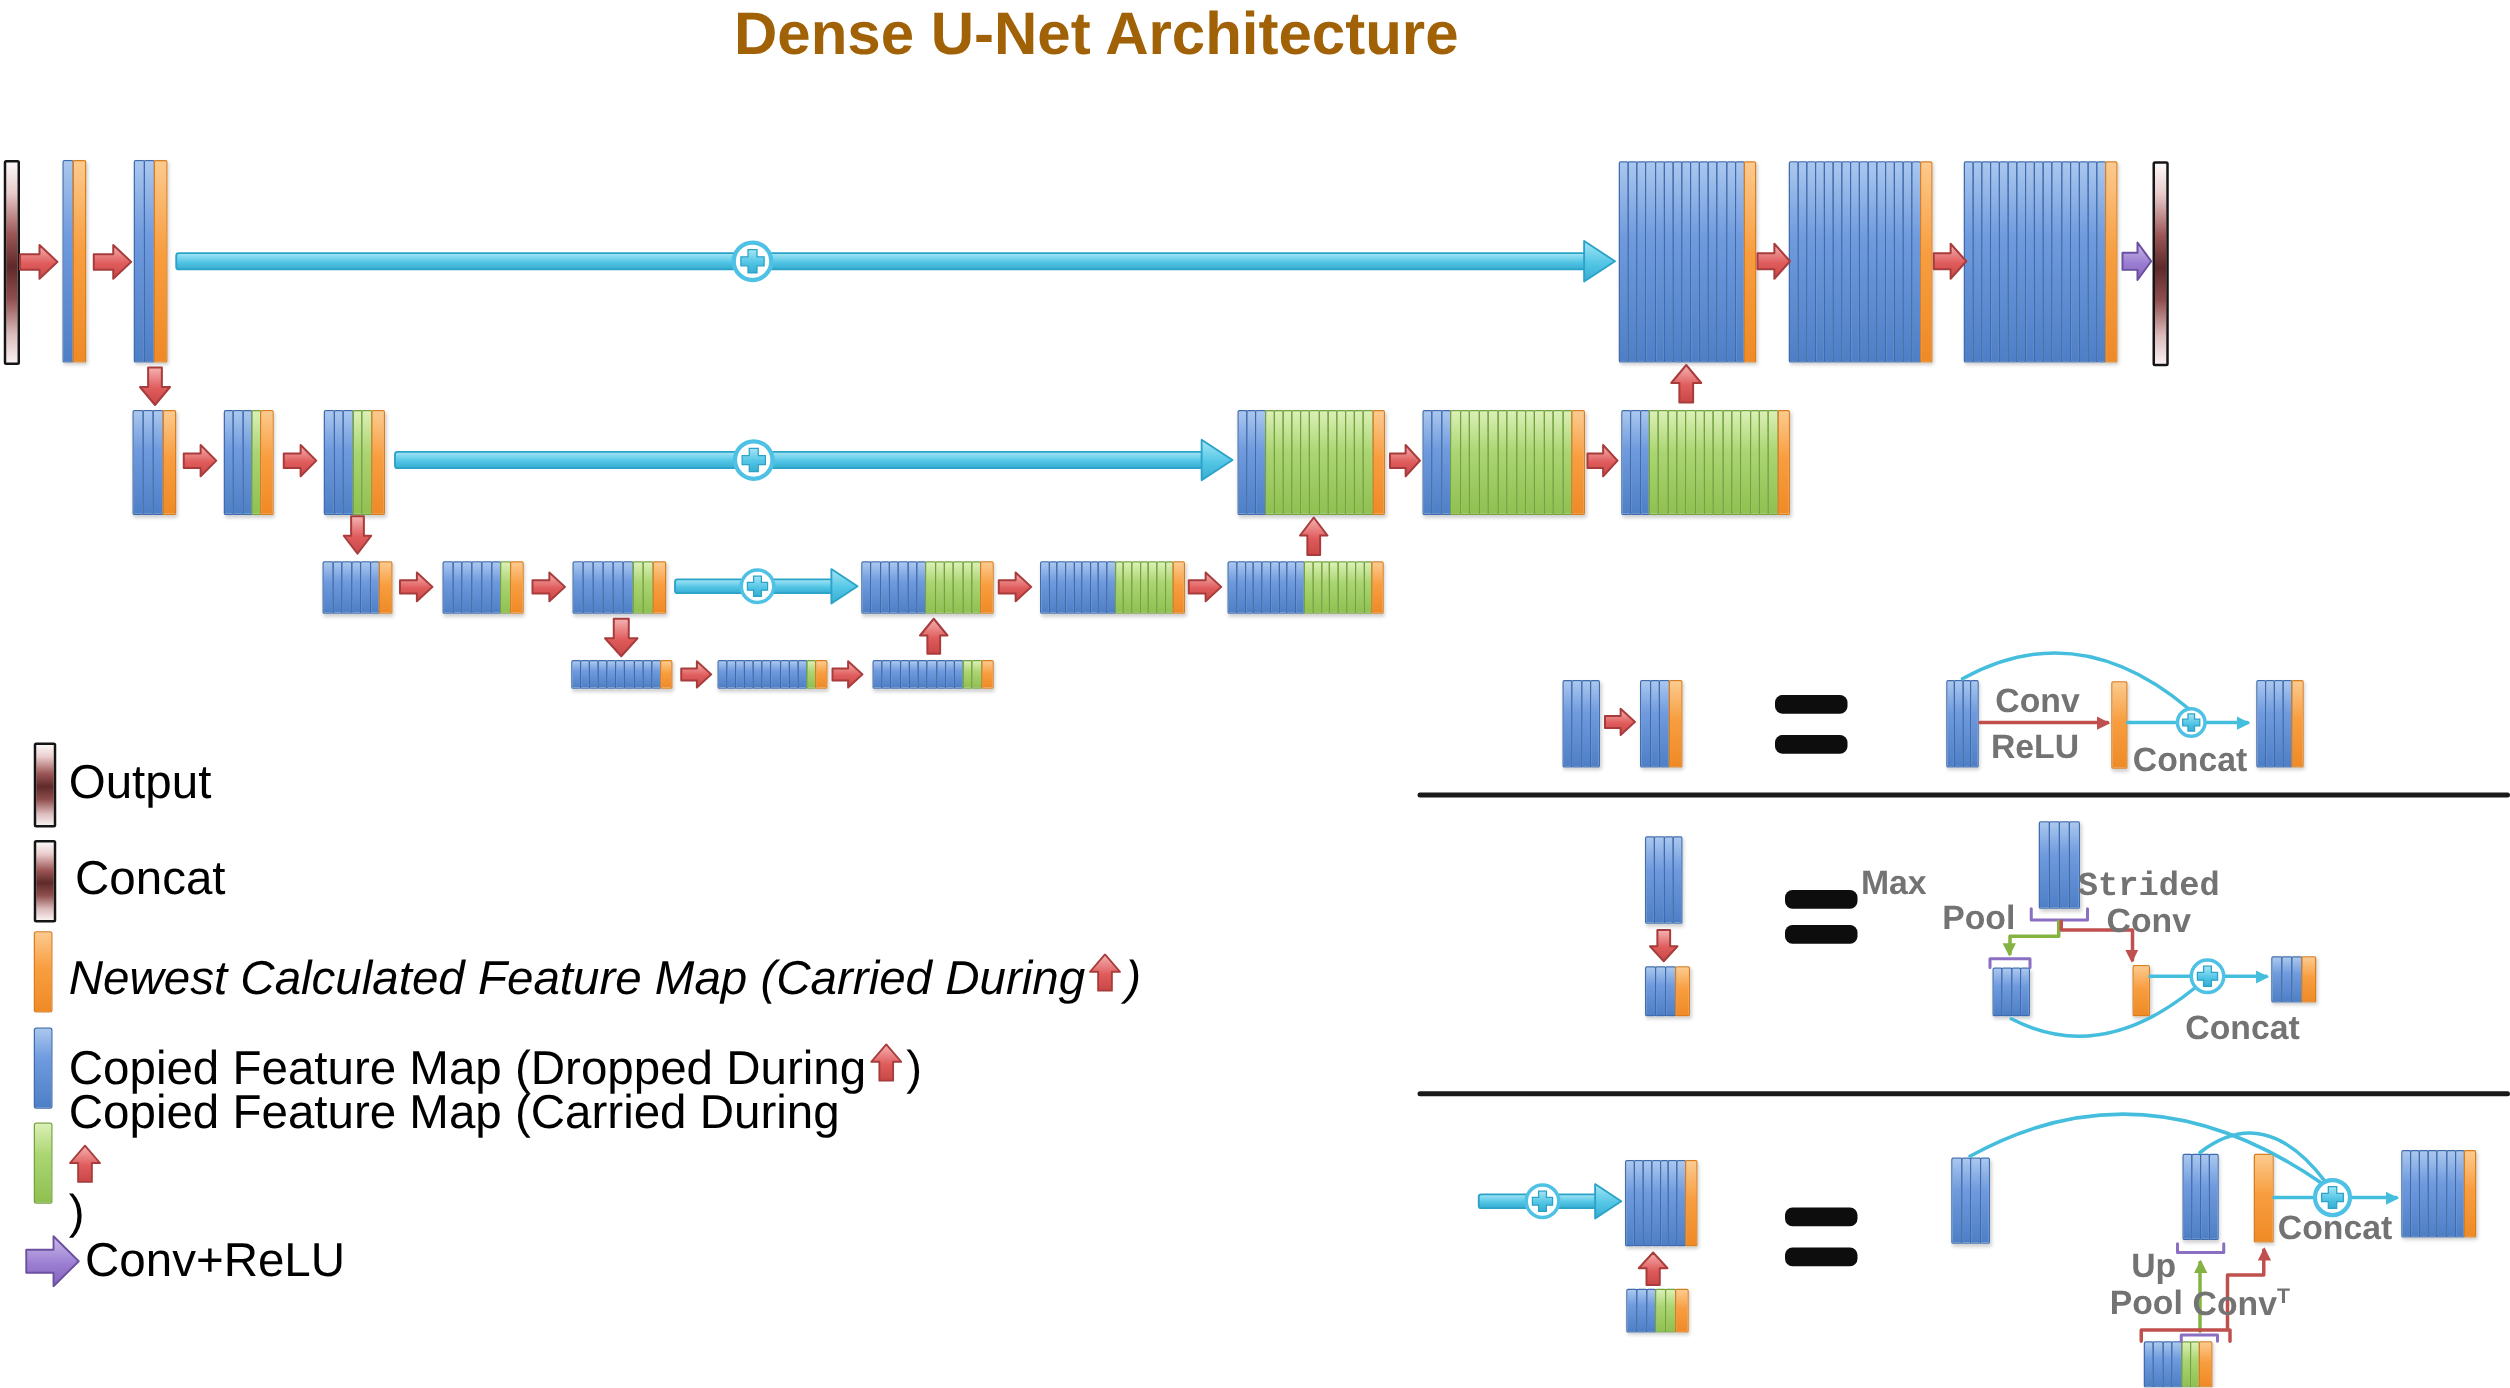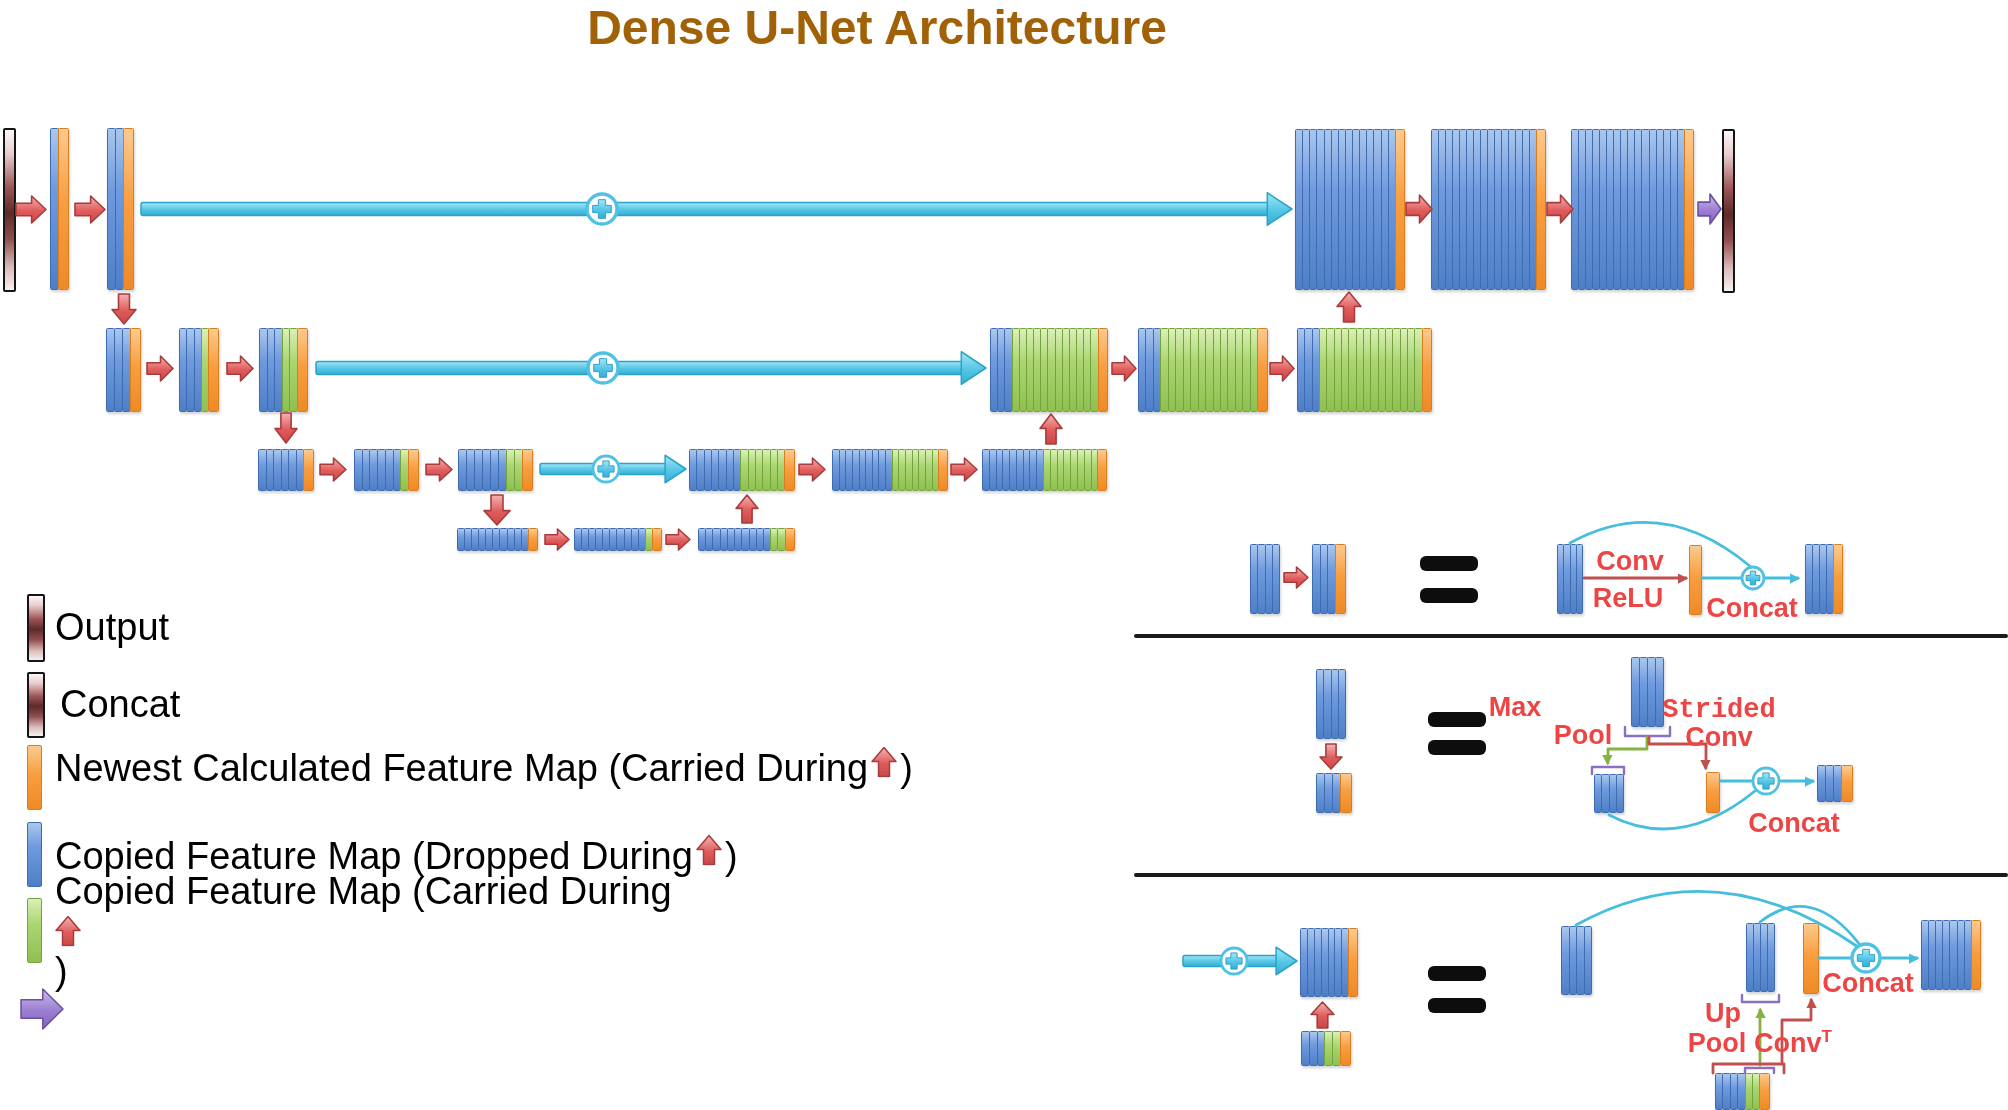"Conv" .plabel { color: #ef4444 -> #737373 }
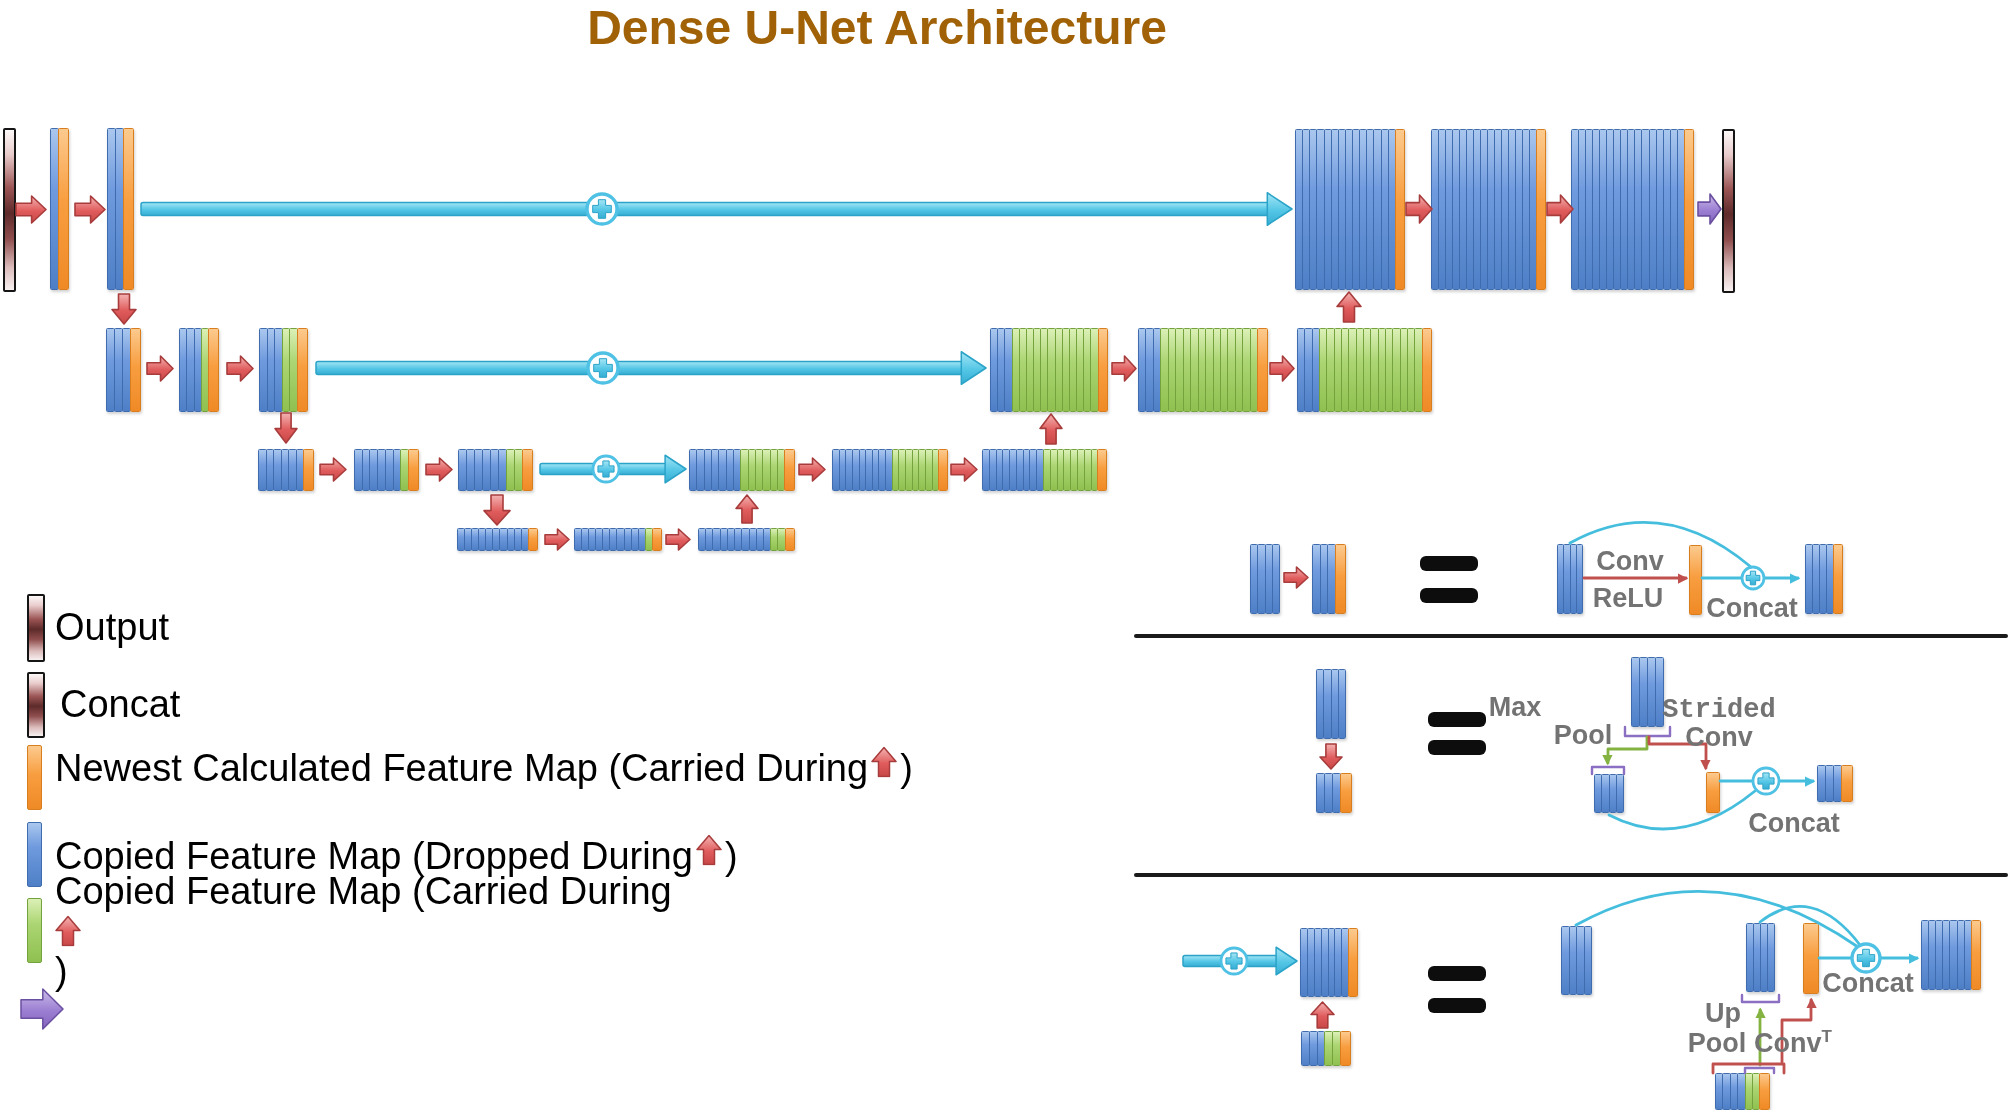"Newest Calculated Feature Map (Carried" div.lgd-text { font-style: none -> italic; top: 768px -> 784px }
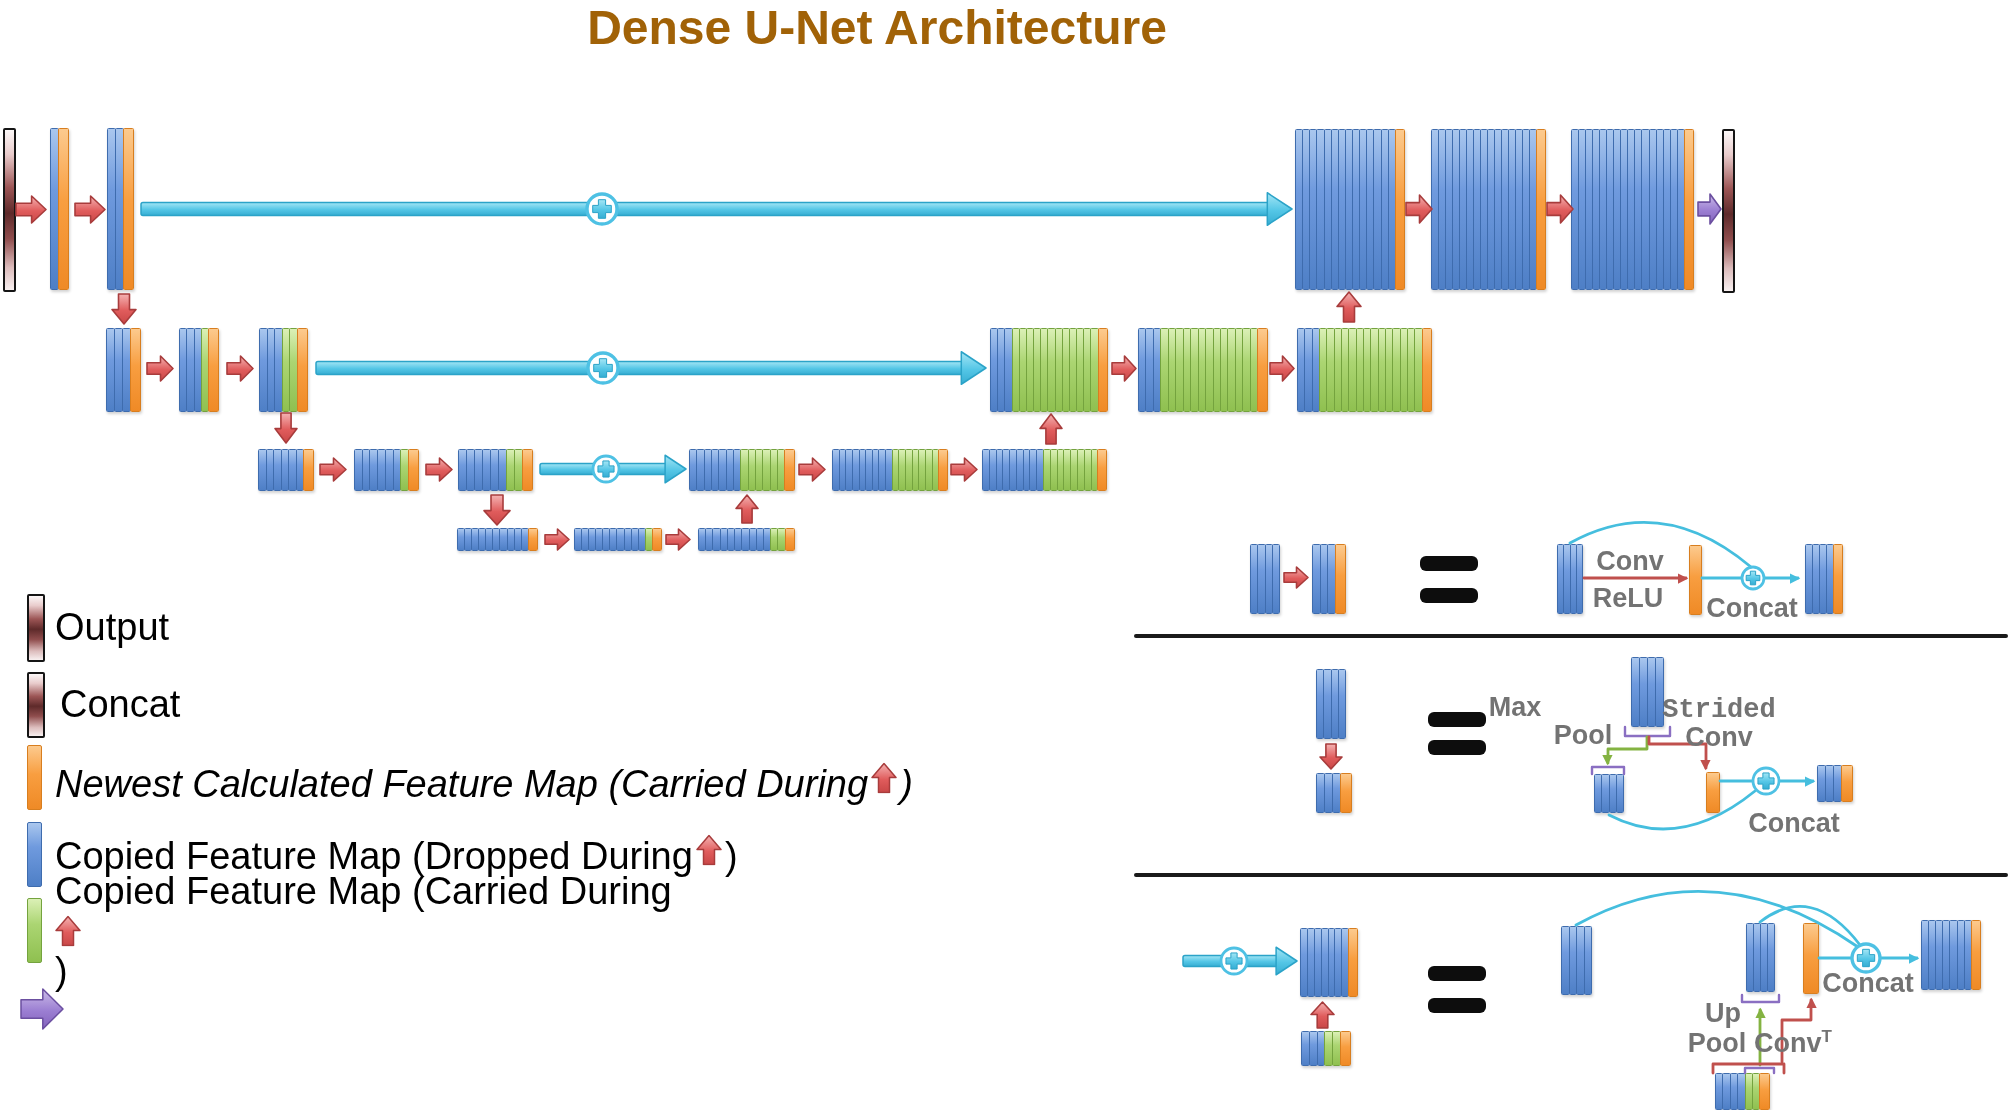"Conv+ReLU" div.lgd-text { html: none -> <div> <span>Conv+ReLU</span> </div> }
